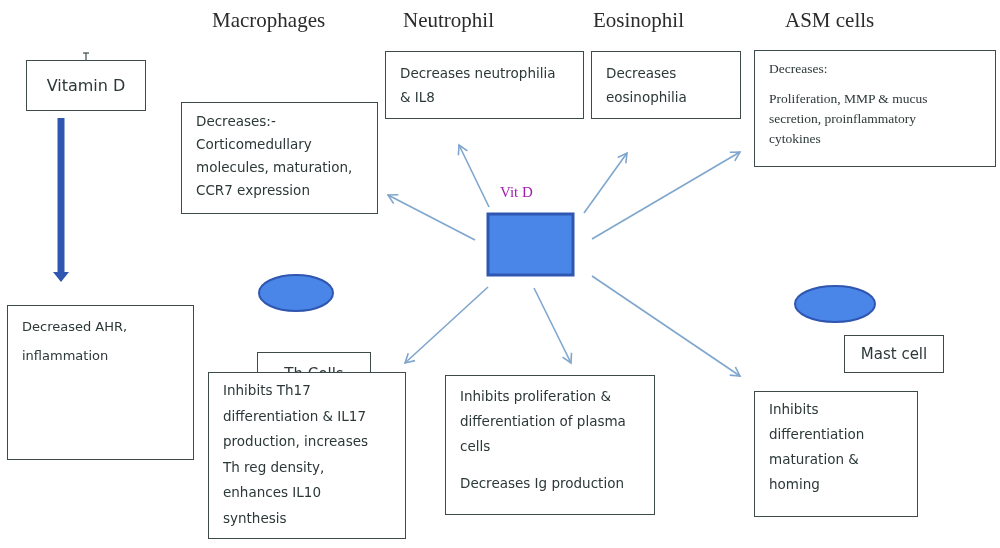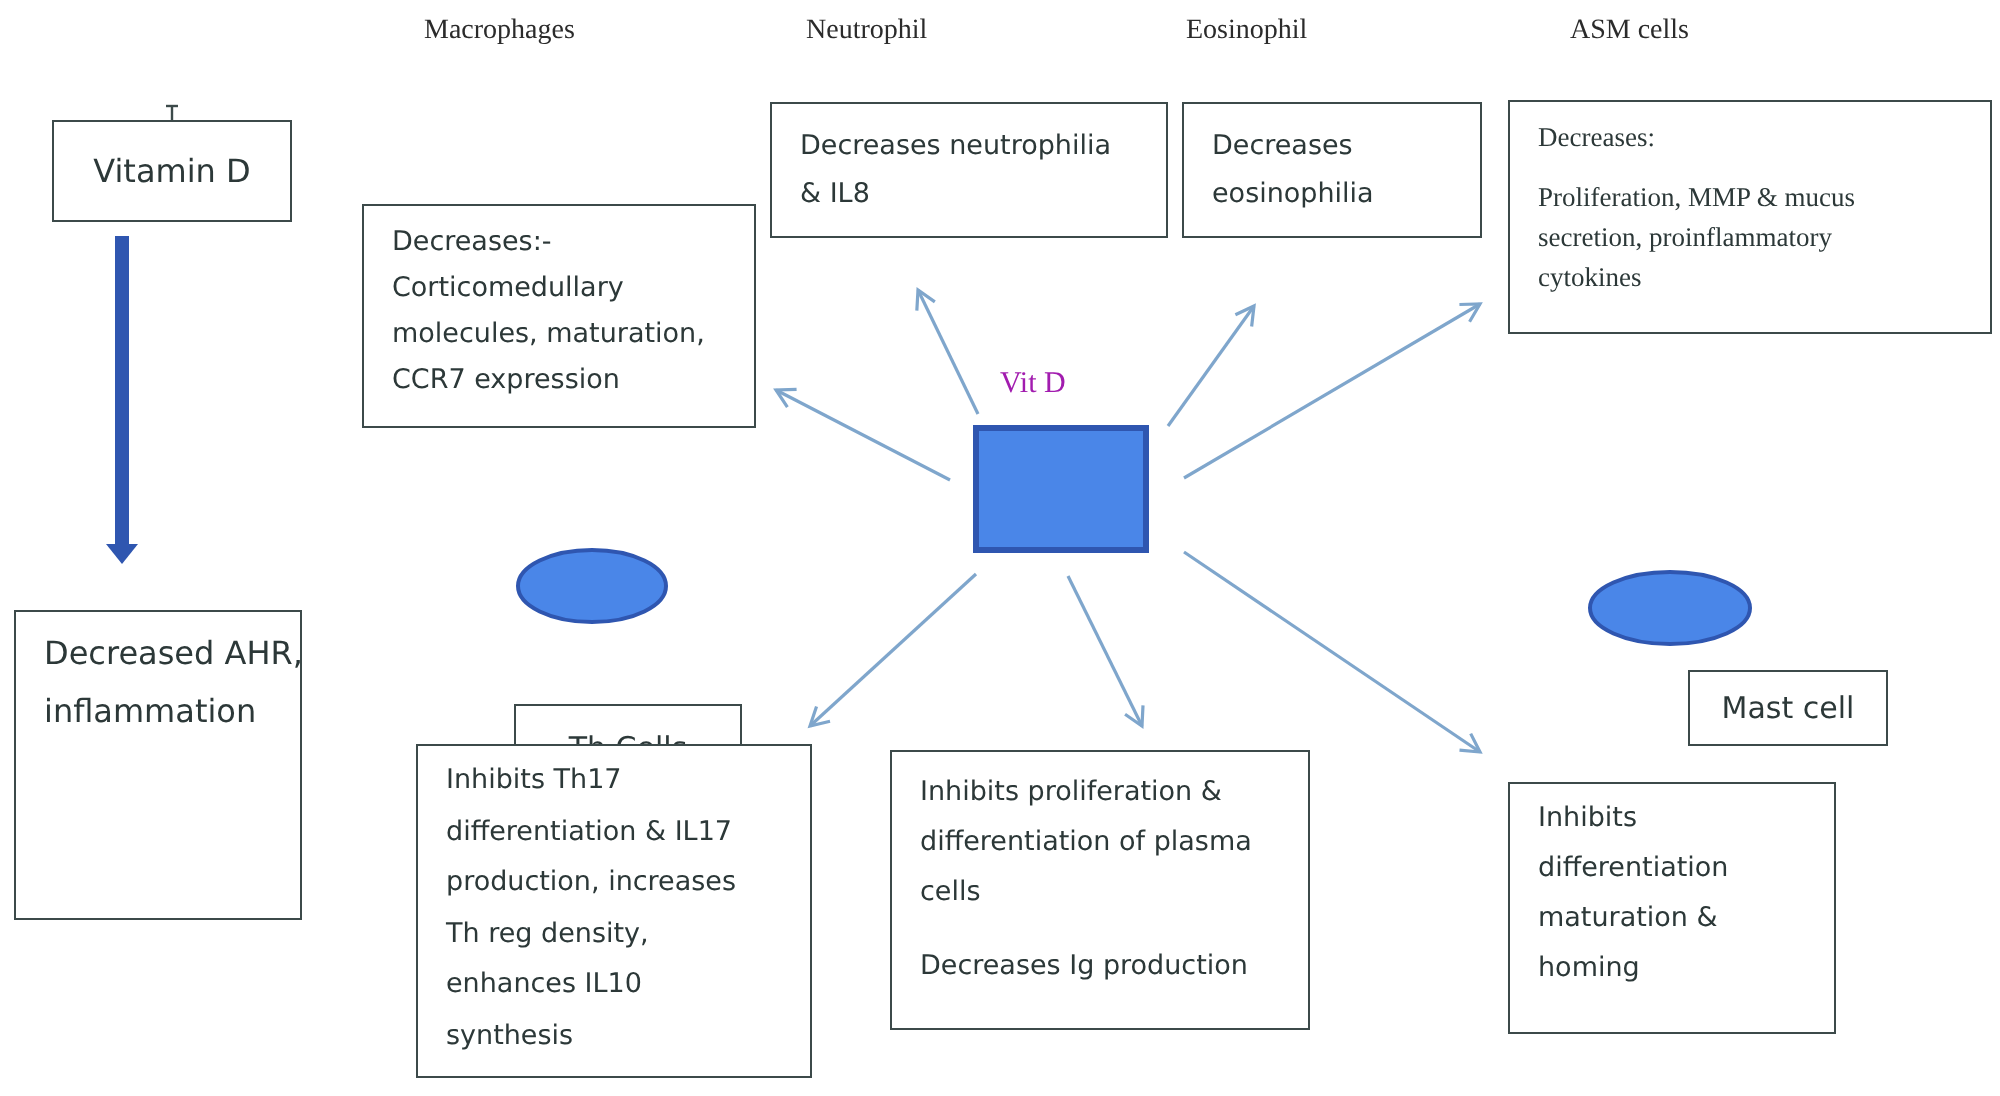"Macrophages" .heading { font-size: 14px -> 21px }
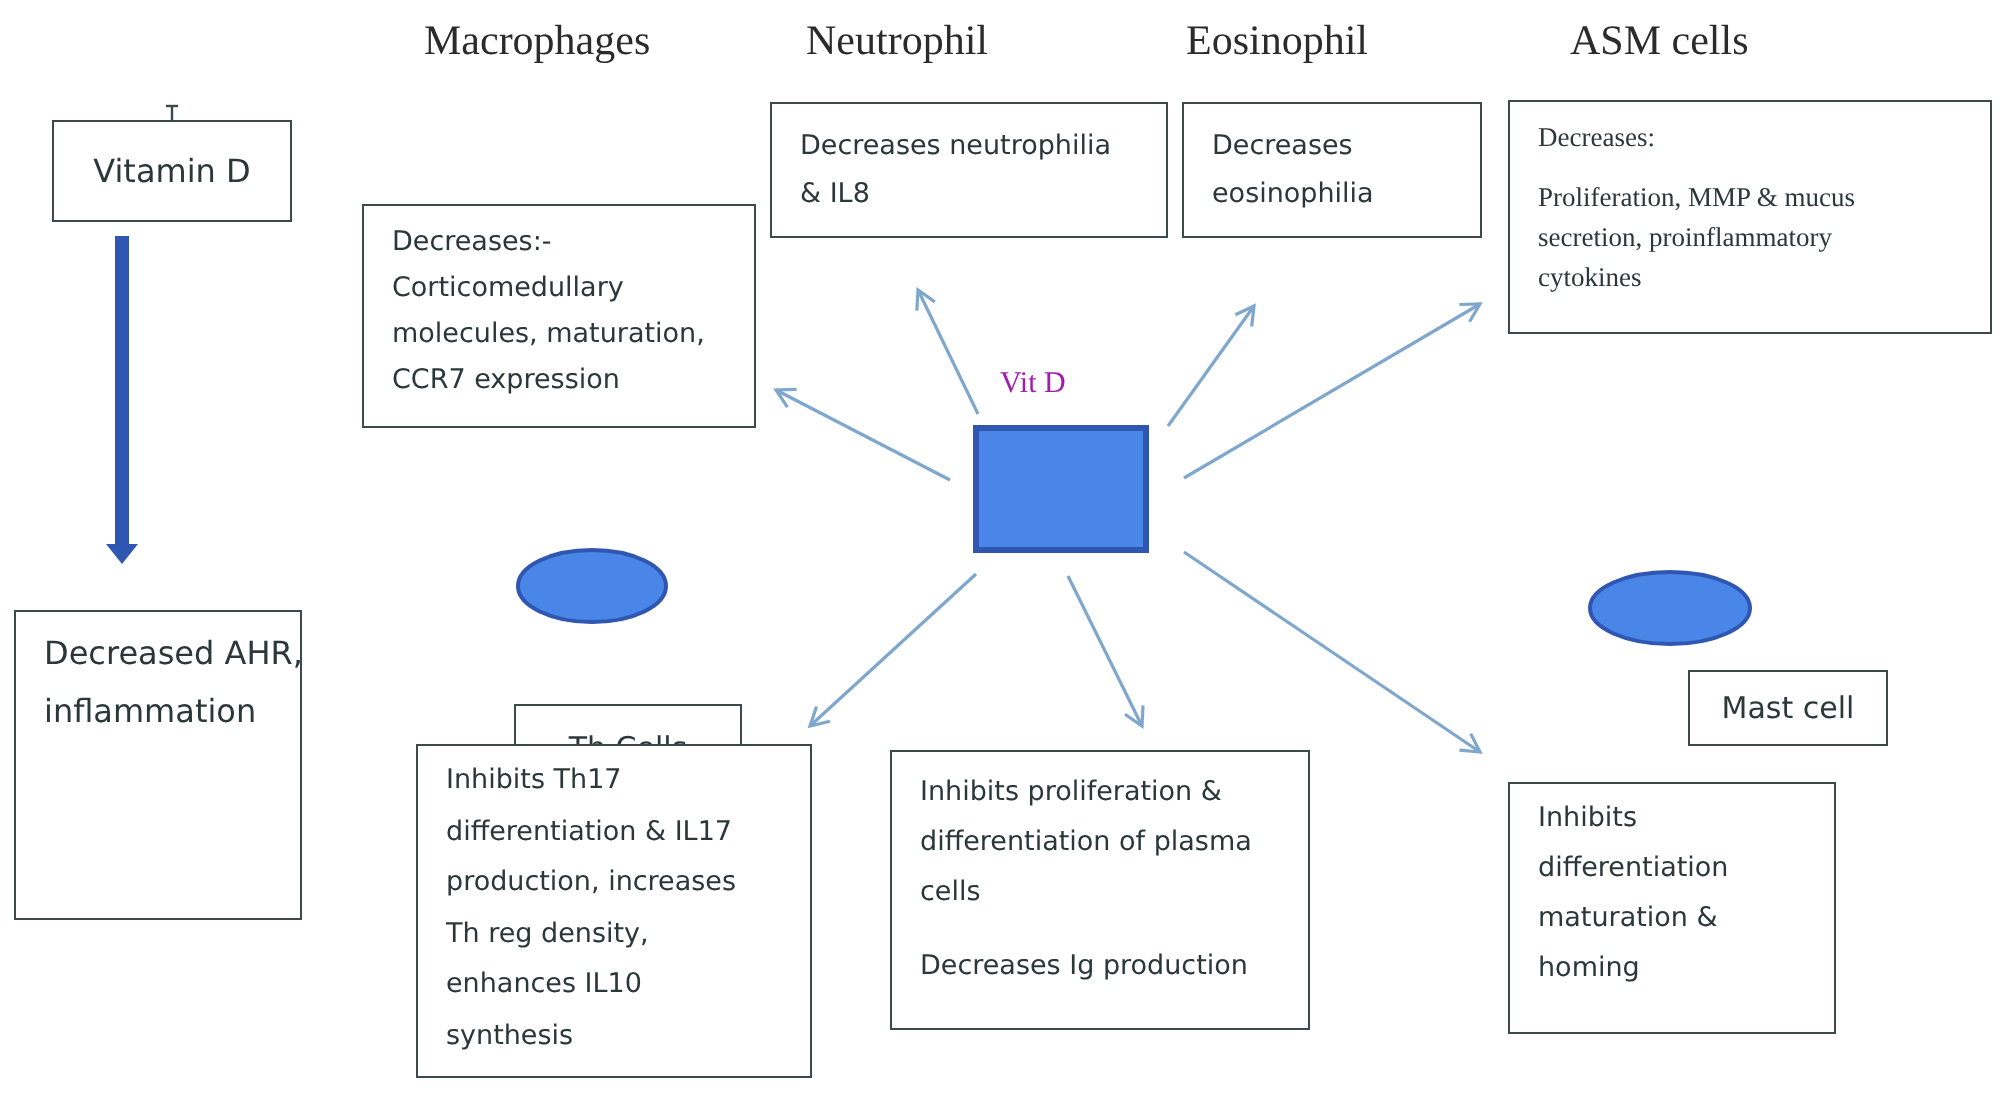"Decreased AHR," div.box { font-size: 16px -> 13px; width: 144px -> 187px }
